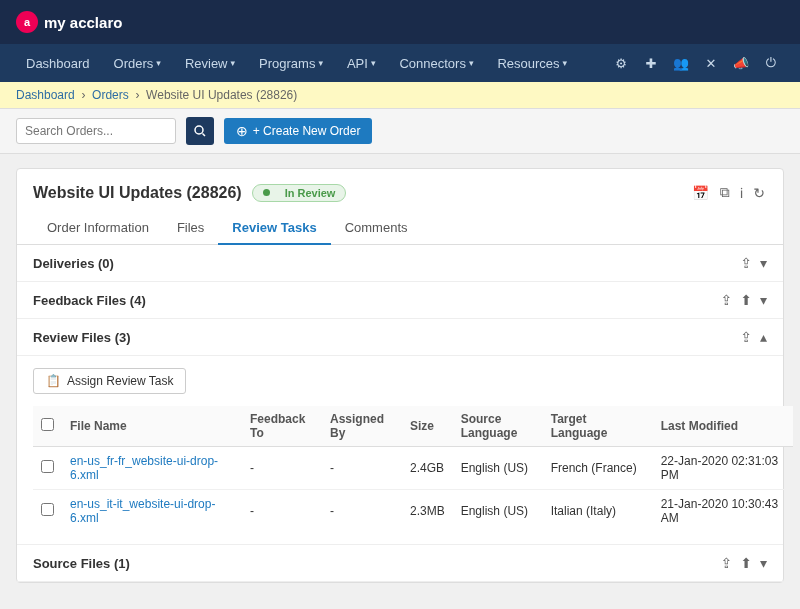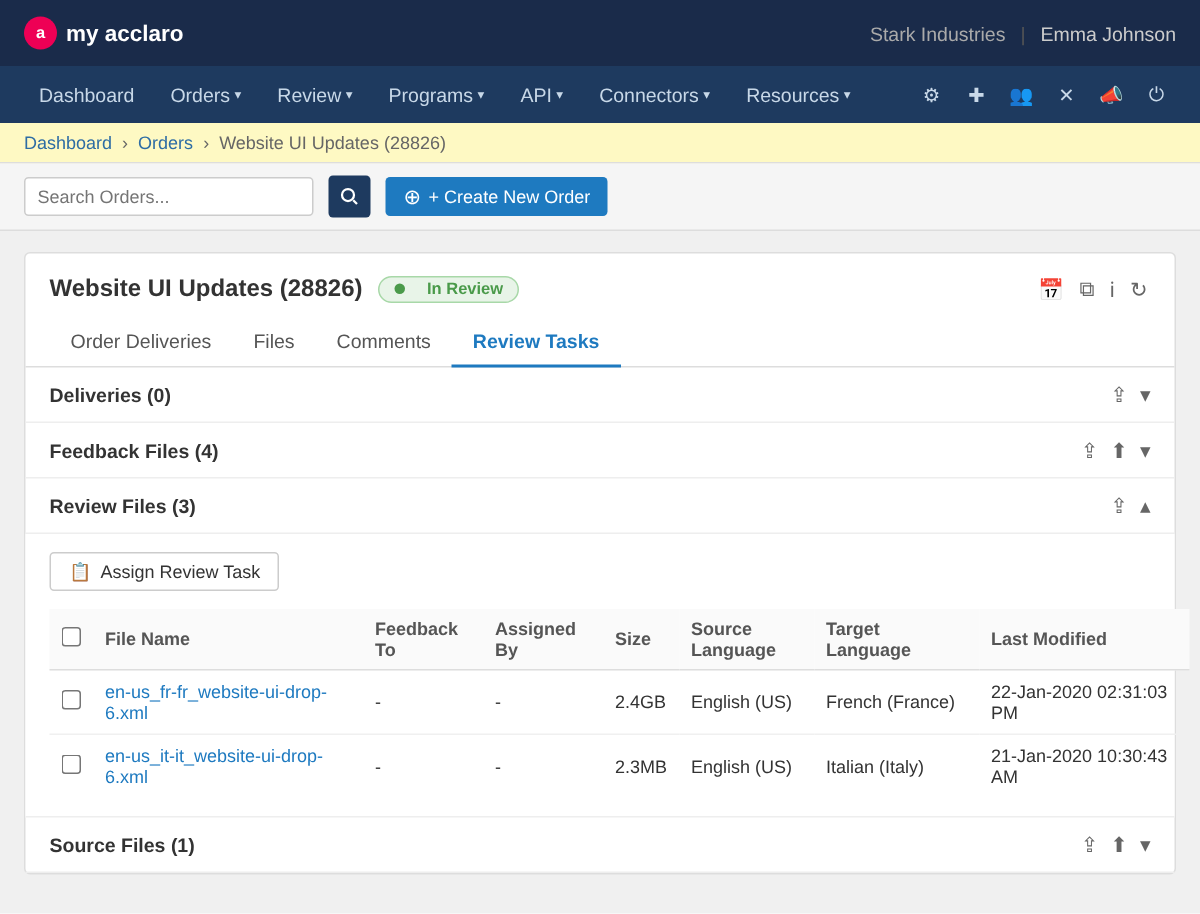"Stark Industries" div.top-bar-user { html: <div> <span>Stark Industries</span> <span>|</span> <span>Emma Johnson</span> </div> -> none }
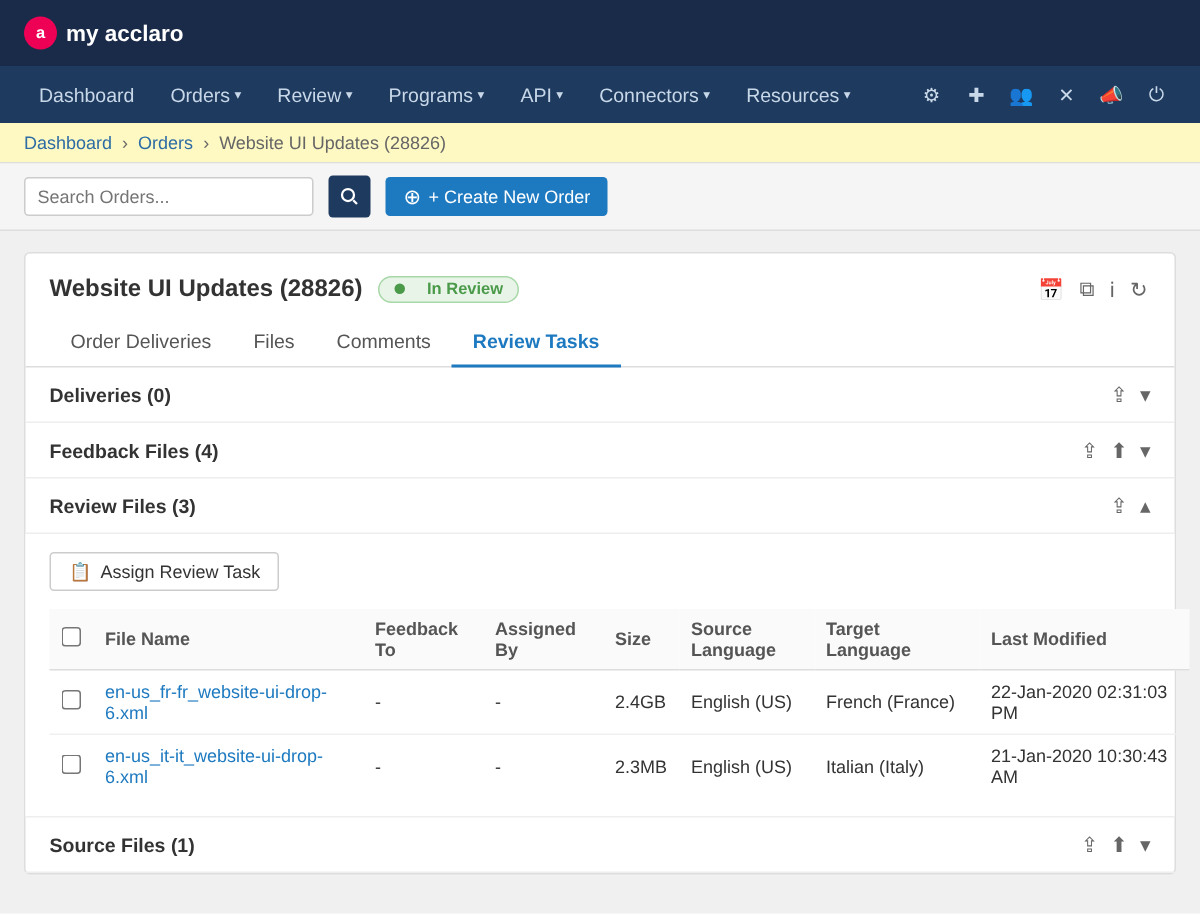"Search Orders..." .search-input { width: 193px -> 160px }
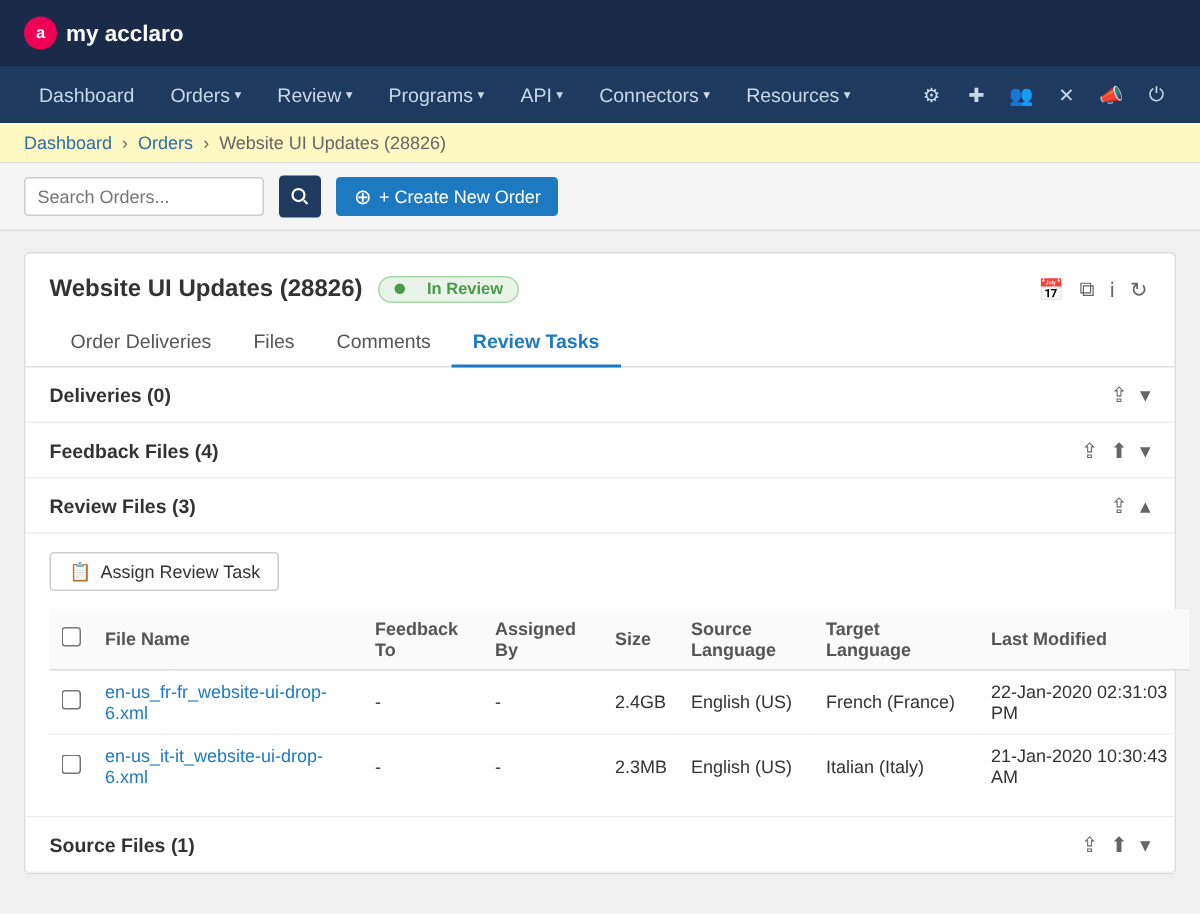"Order Deliveries" div.tab { text: Deliveries -> Information }
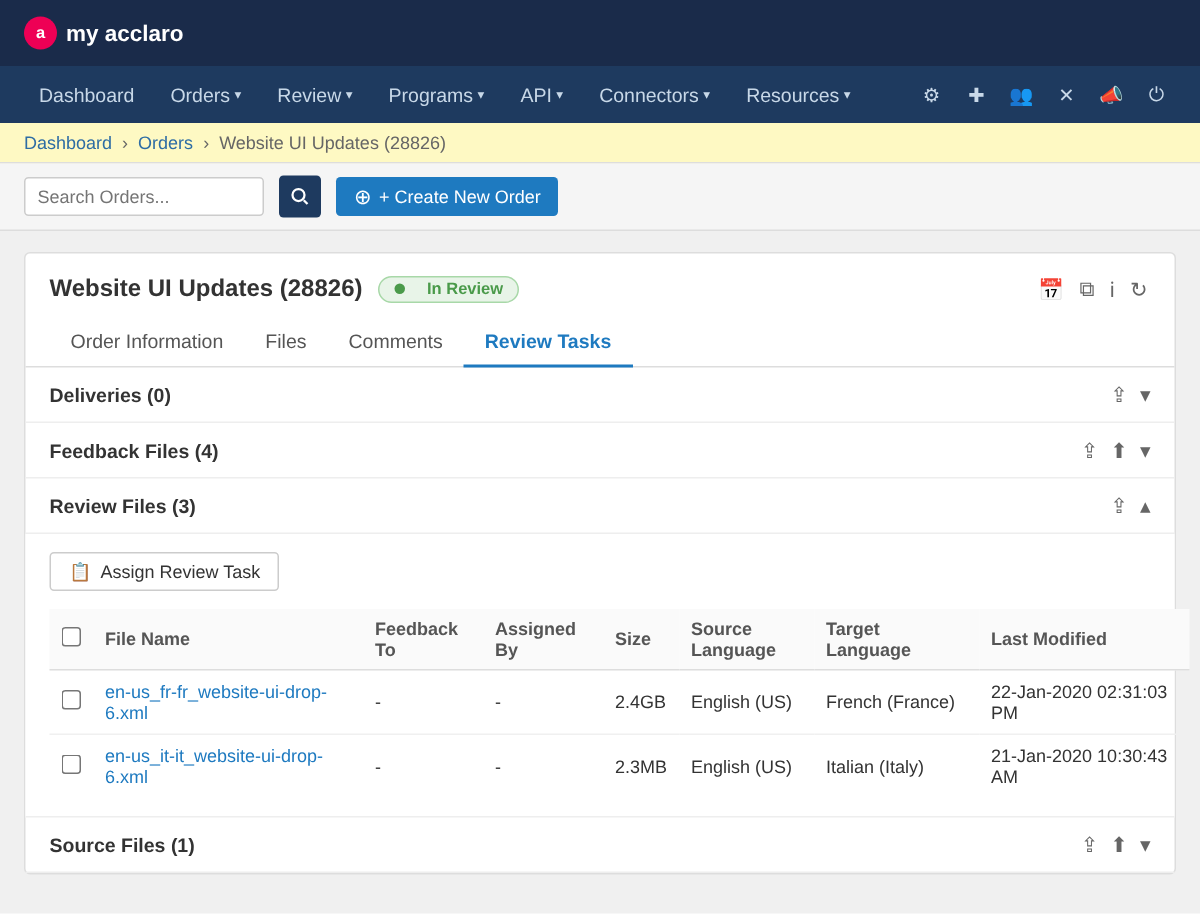"Comments" div.tab { order: before "Review Tasks" -> after "Review Tasks" }
